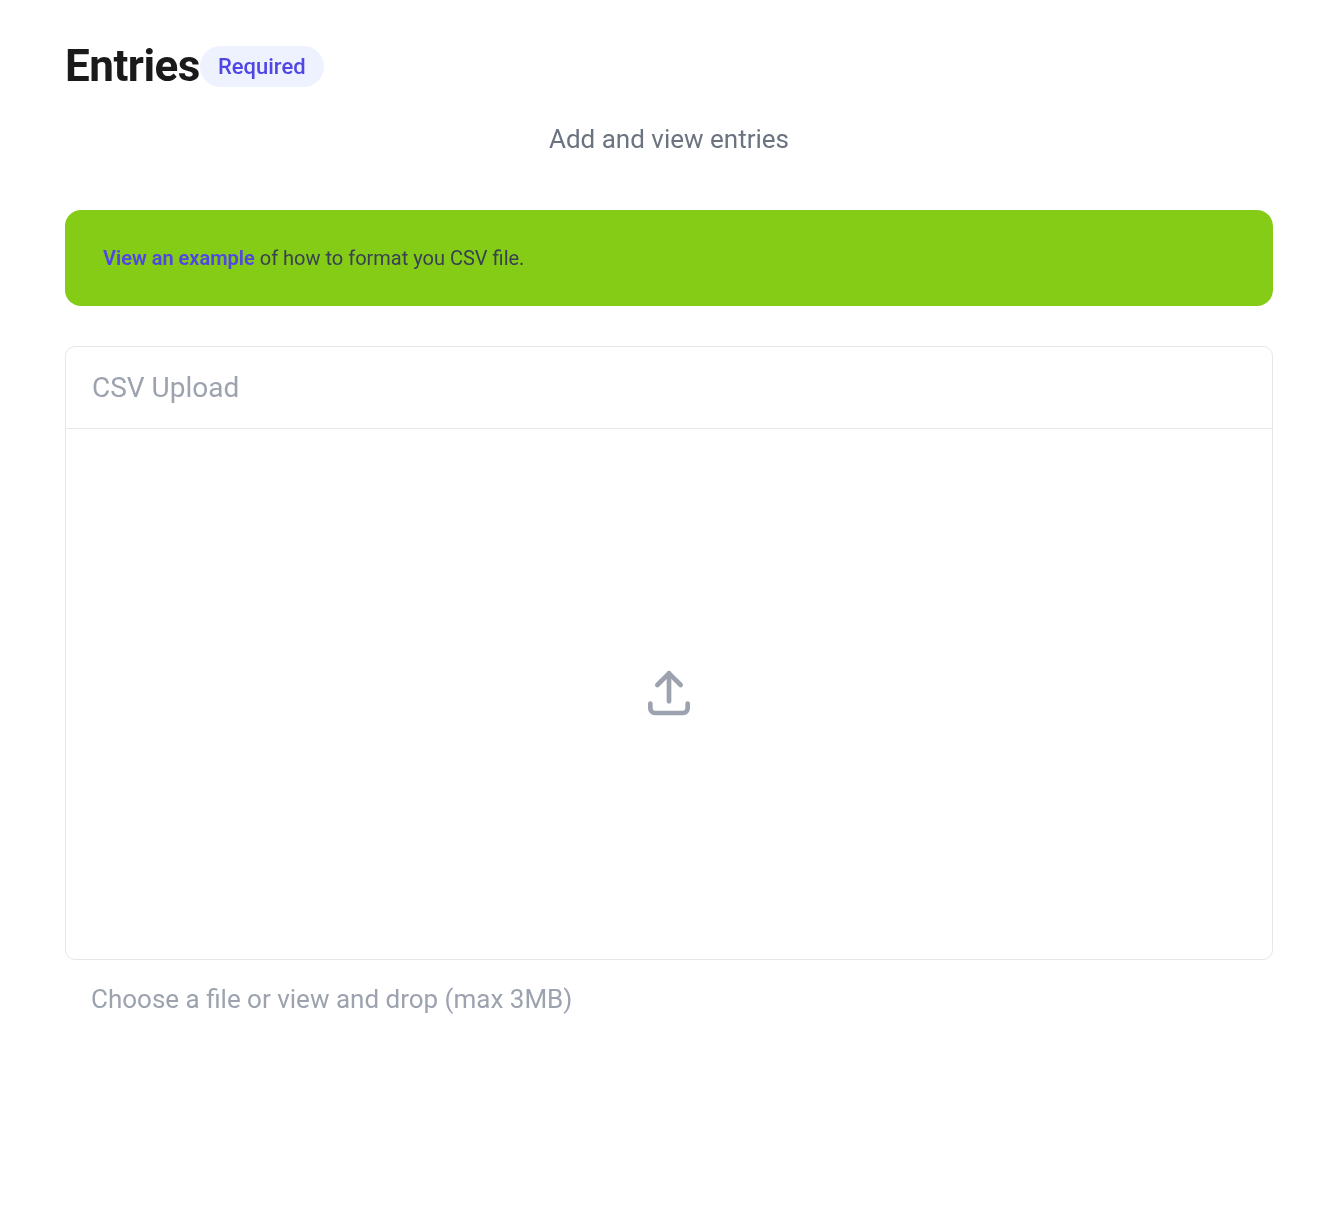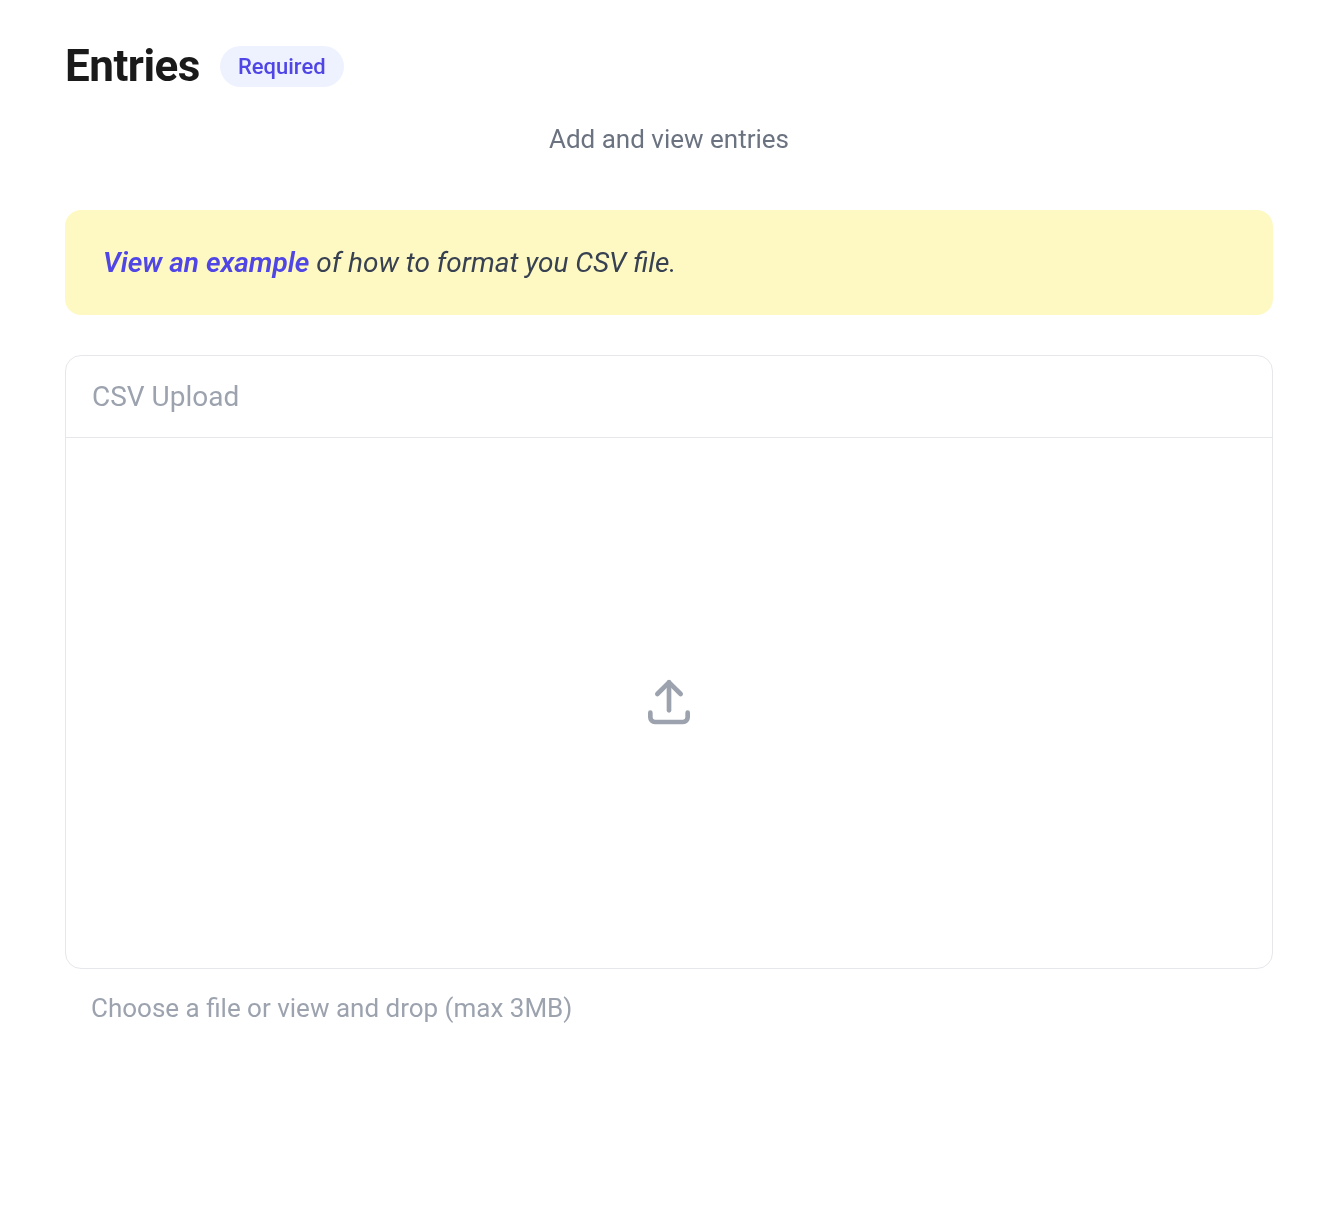"Entries" .header-row { gap: 20px -> none }
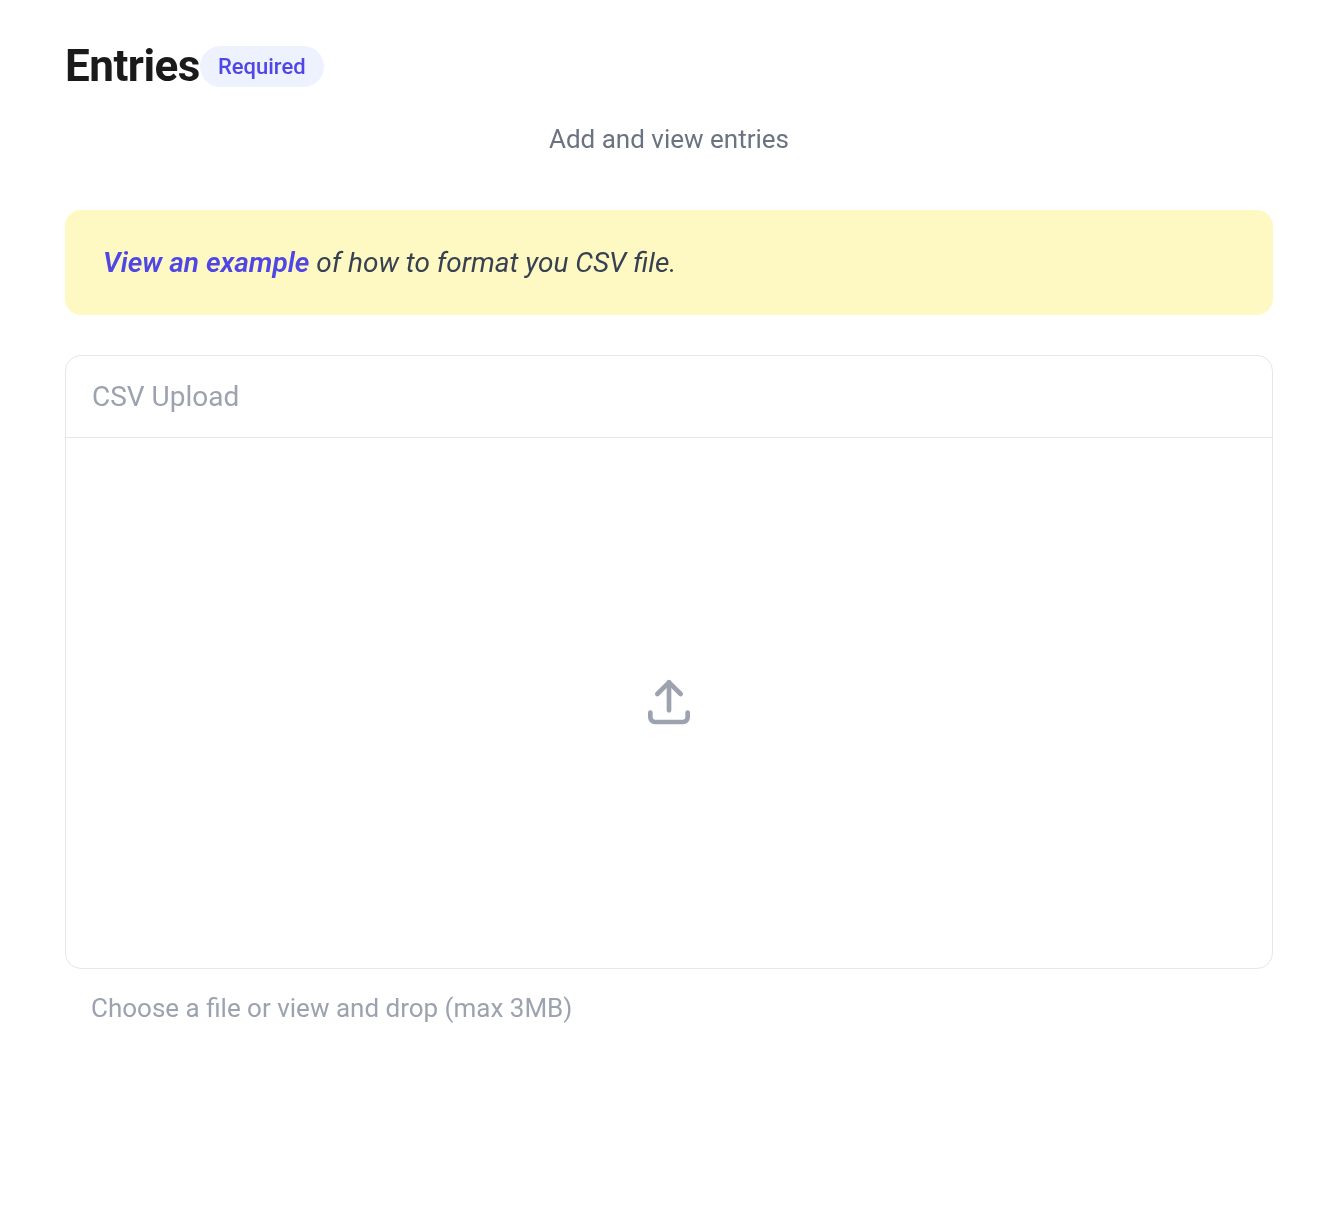"View an example of how" .info-banner { background: #fef9c3 -> #84cc16; font-size: 28px -> 20px; font-style: italic -> none }
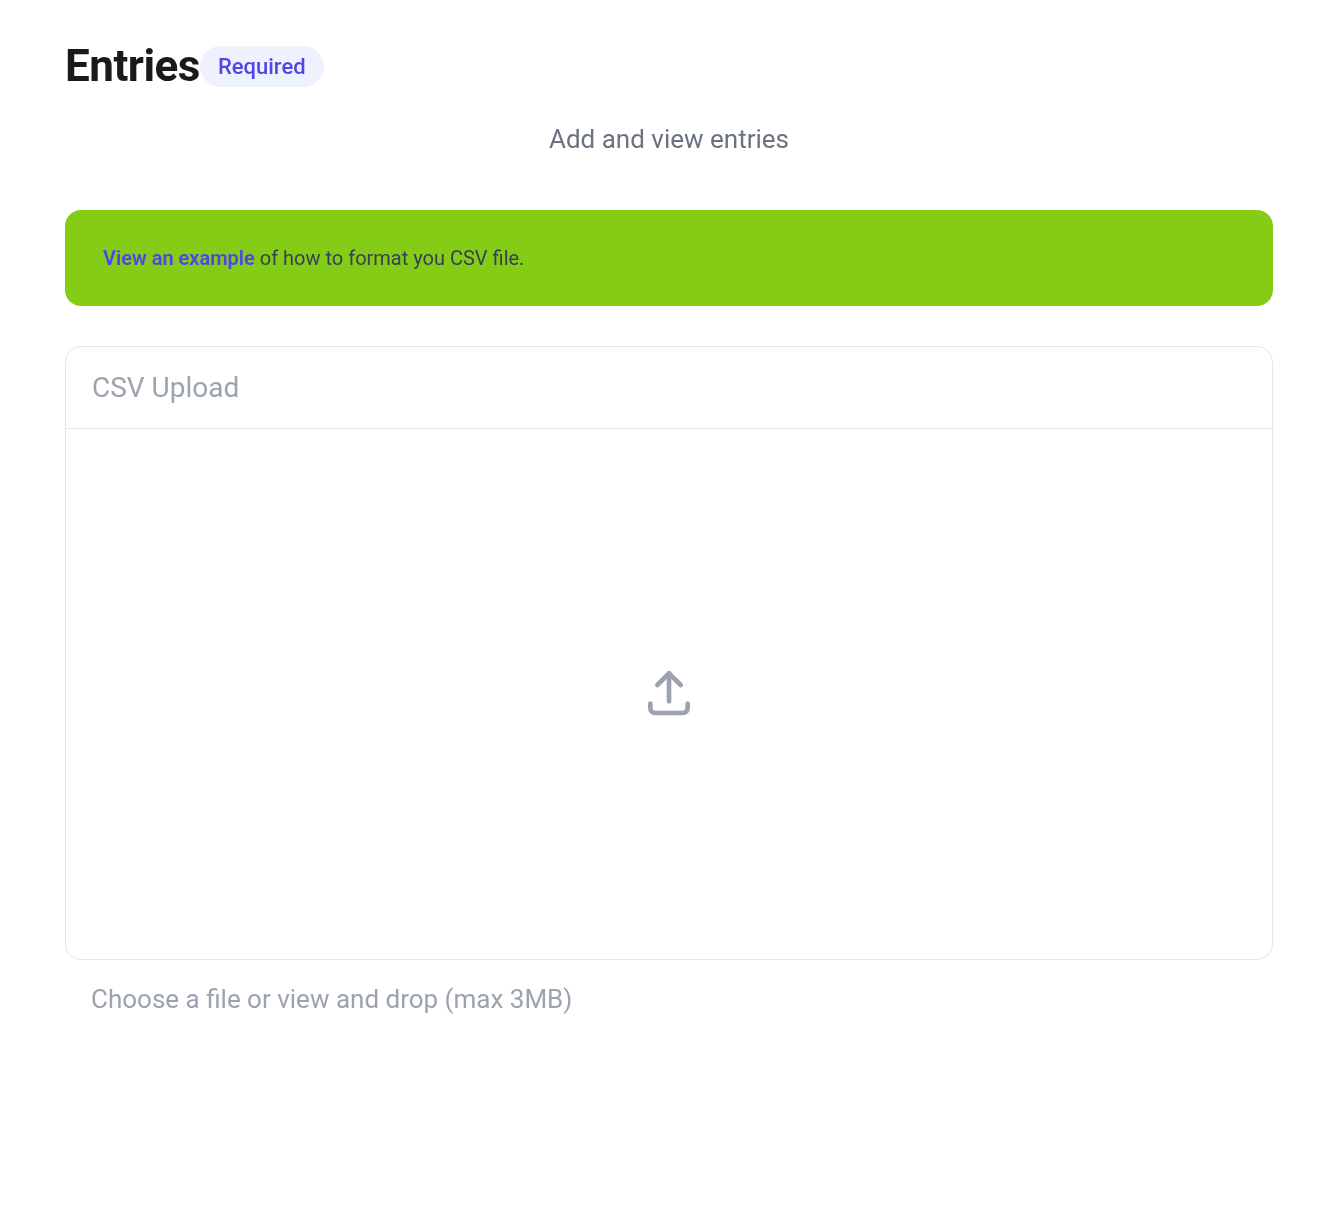"CSV Upload" .upload-card { border-radius: 16px -> 10px }
